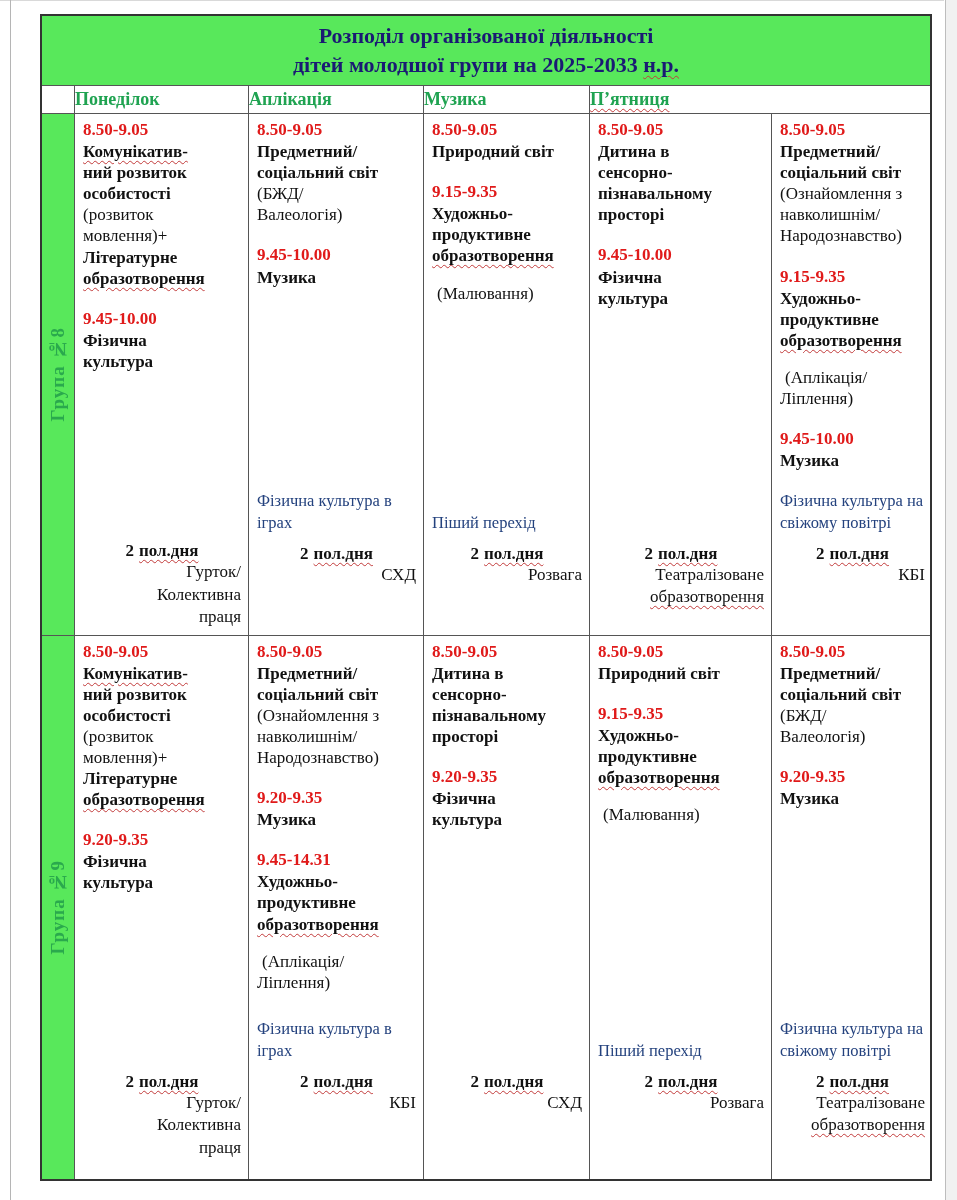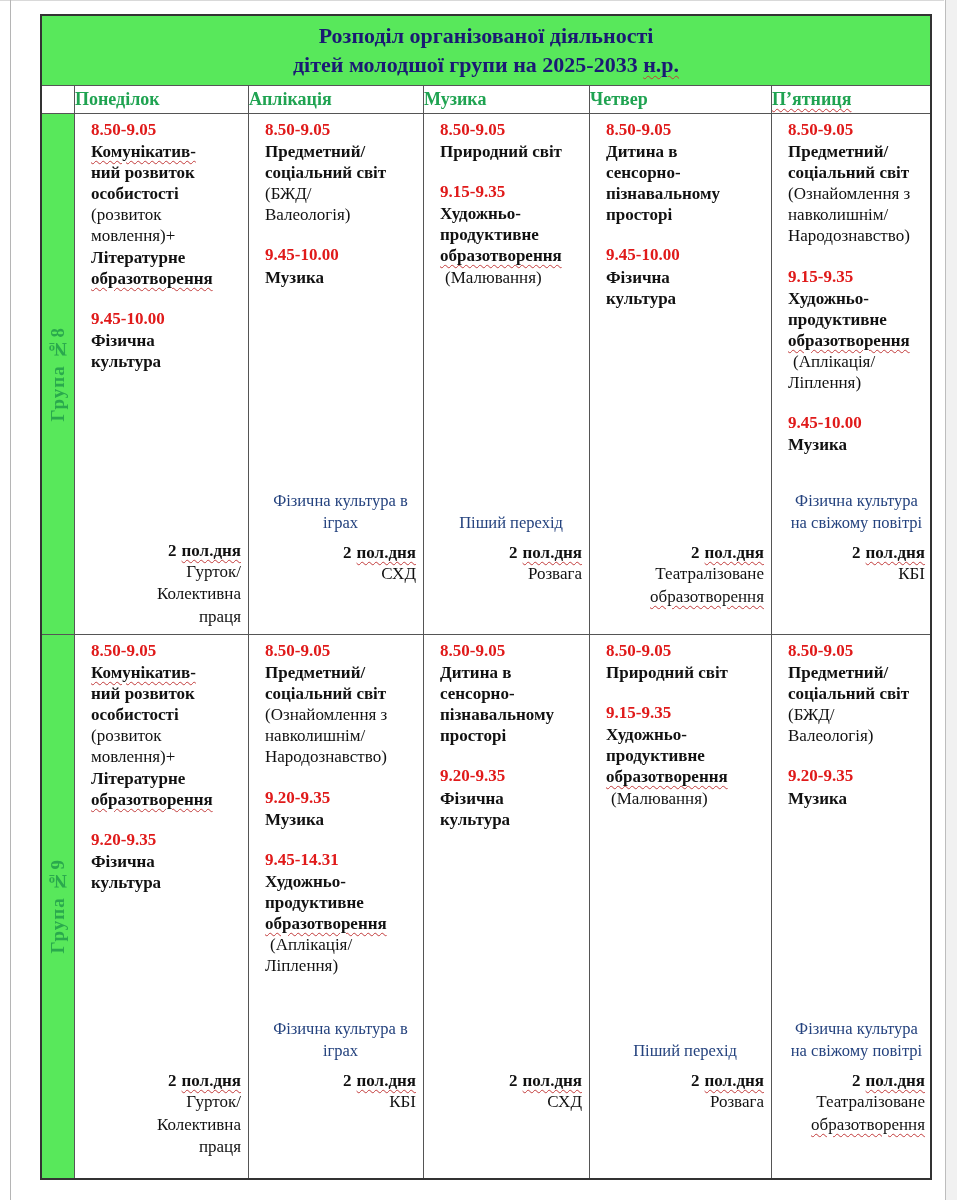"Четвер" div.cell { html: <div> <span>Четвер</span> </div> -> none }
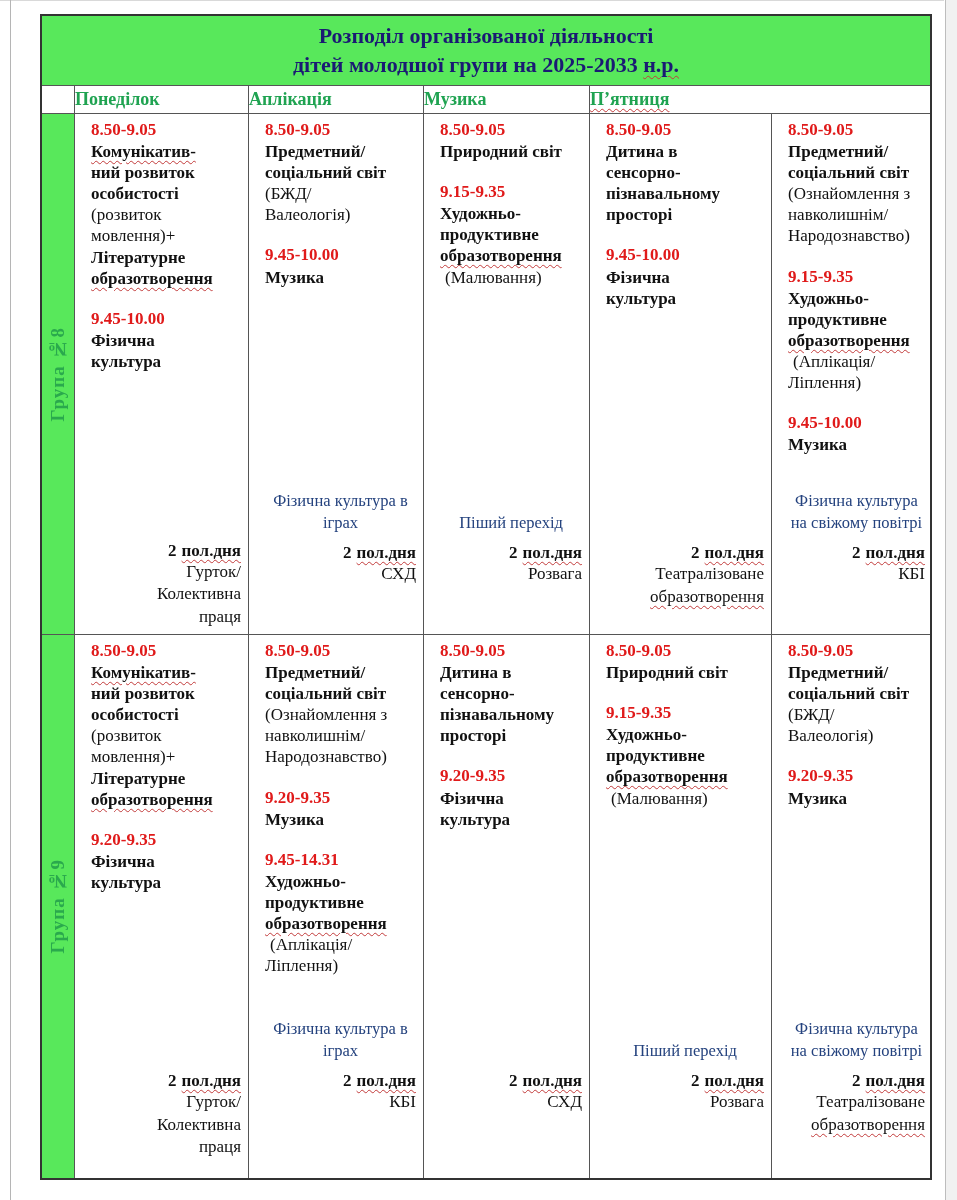"8.50-9.05" .daycell { padding: 5px 7px 6px 16px -> 5px 7px 6px 8px }
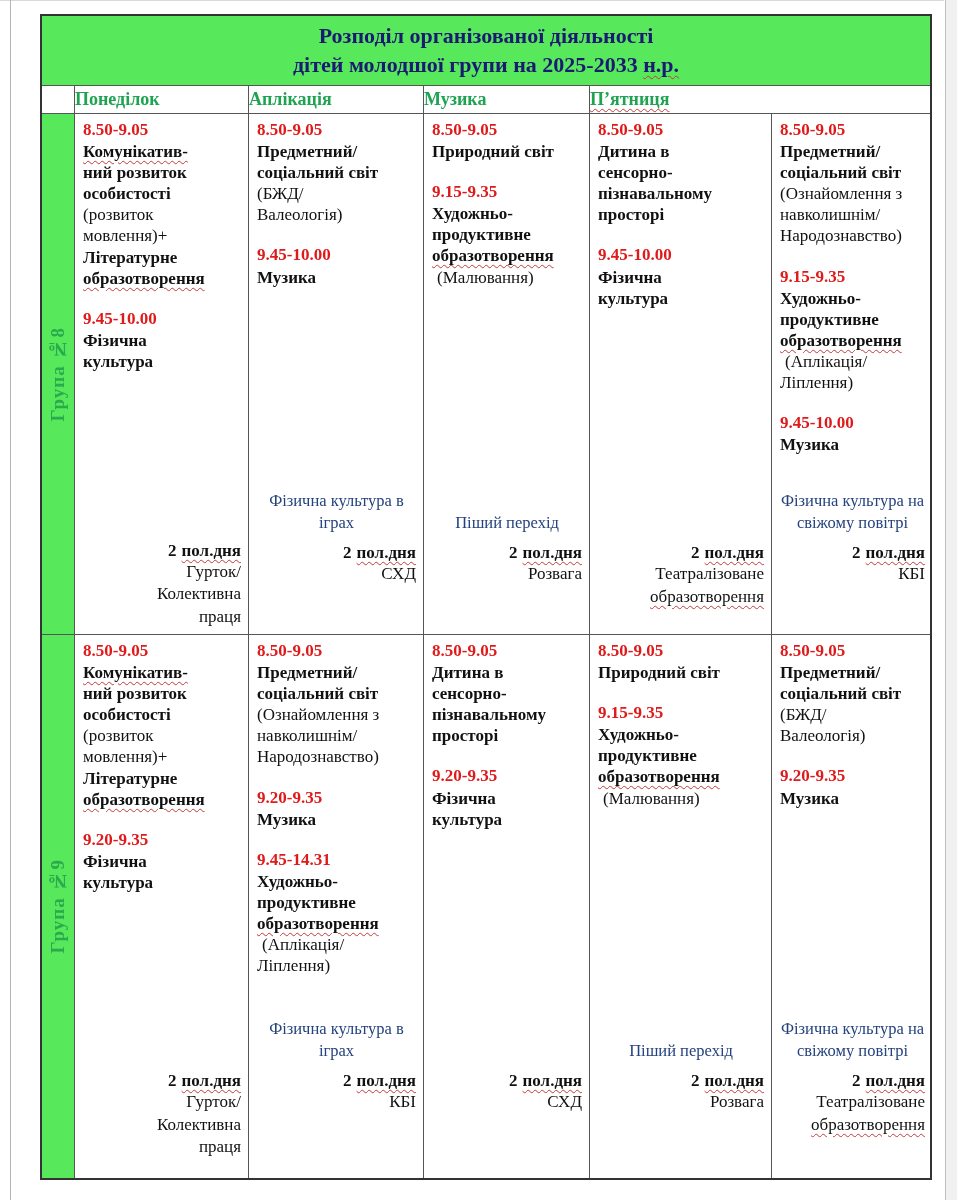"(Малювання)" .ri { margin-top: none -> 16px }
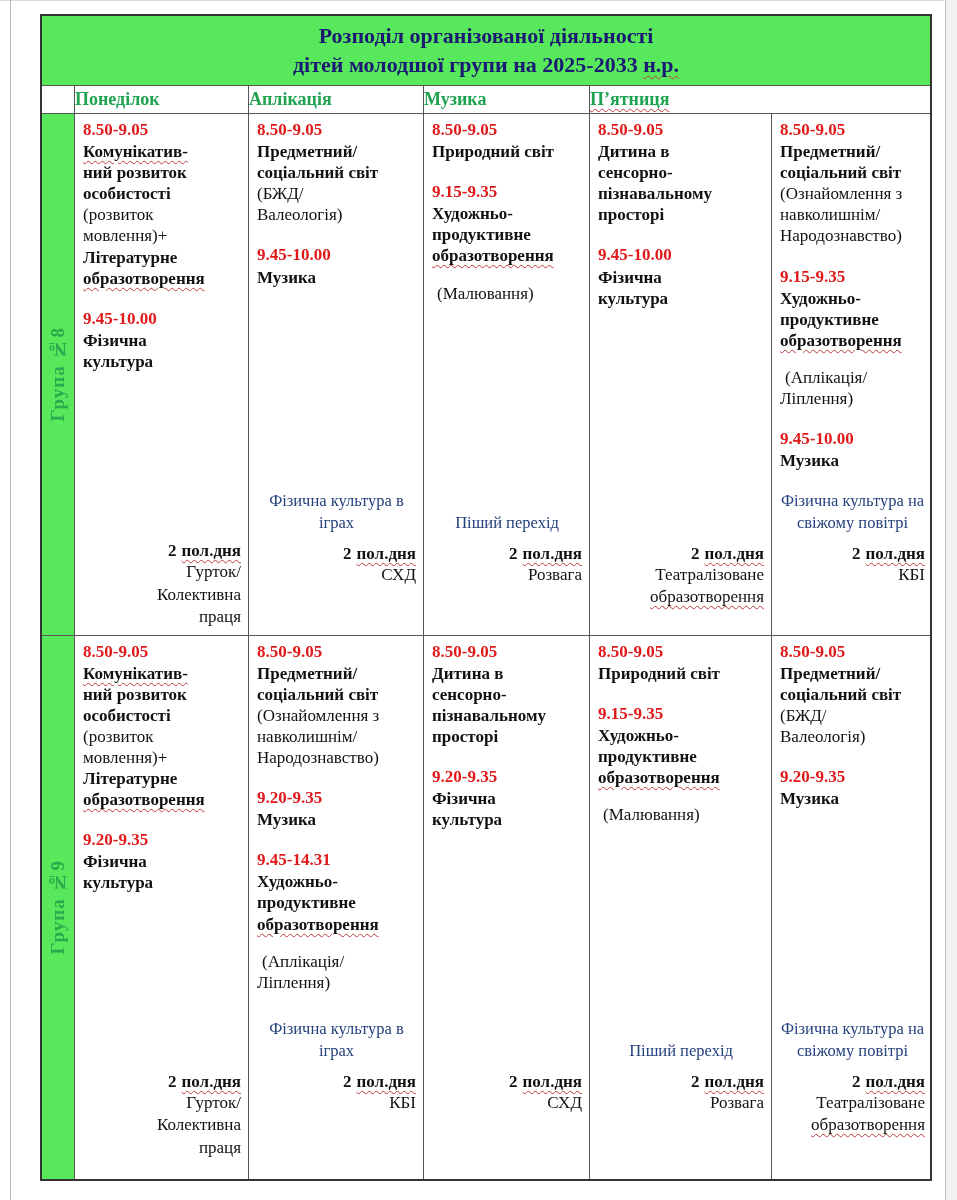"Фізична культура в іграх" .blue-note { text-align: center -> none }
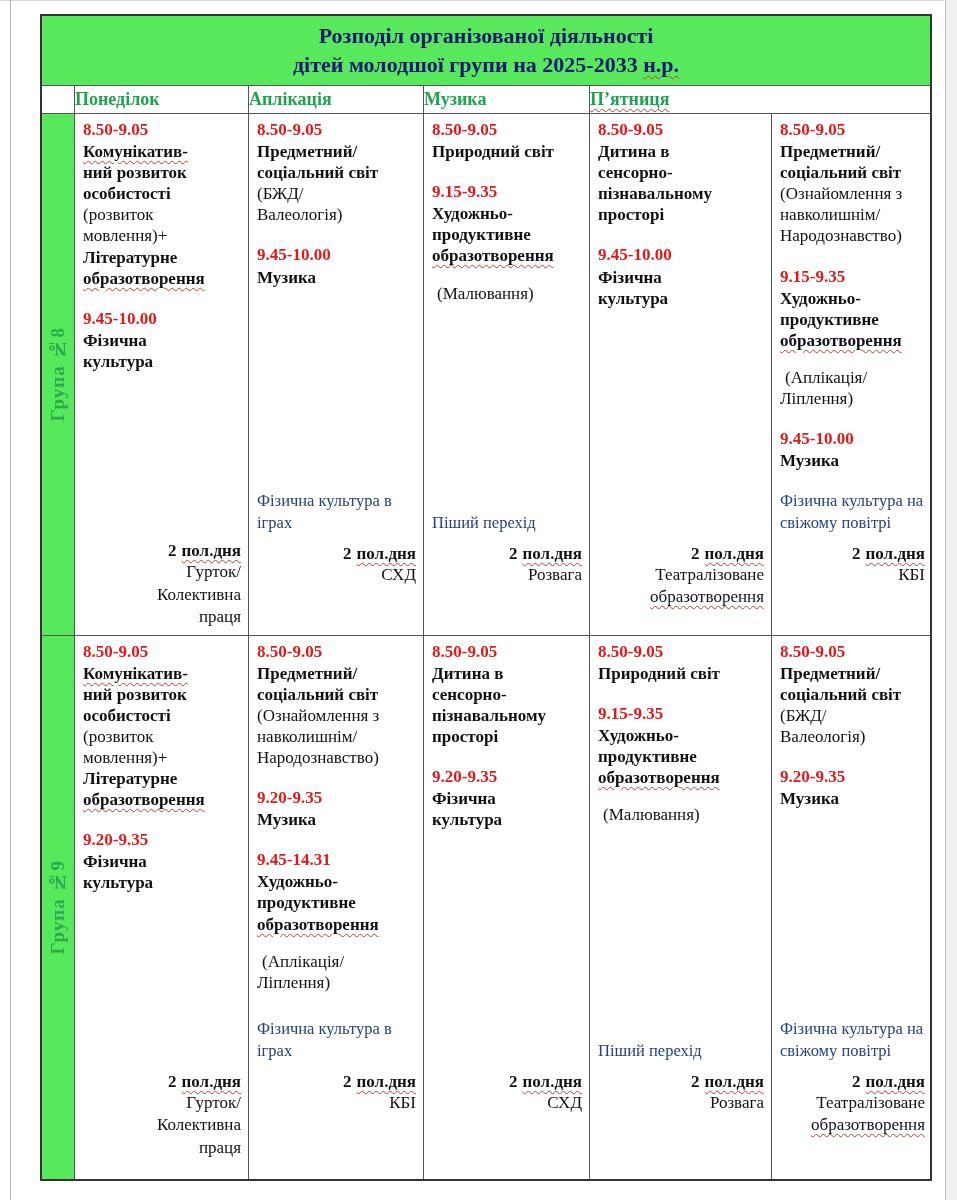"2 пол.дня" .pm-label { text-align: right -> none }
